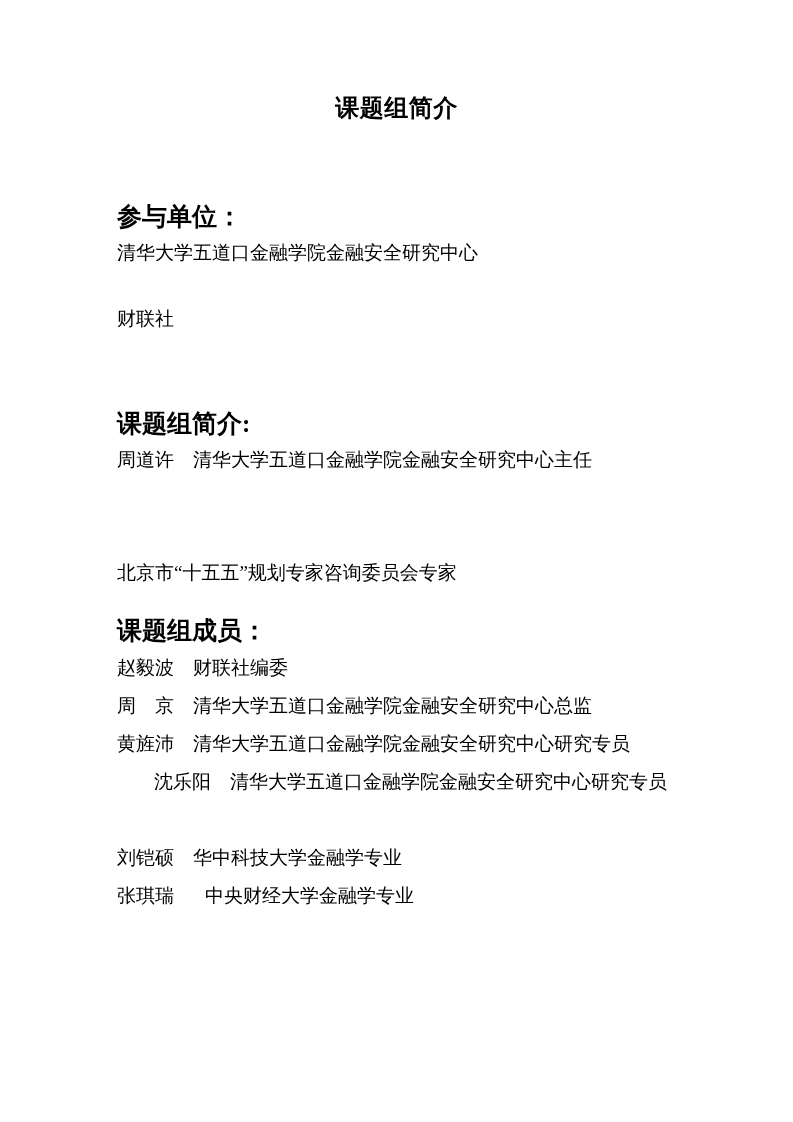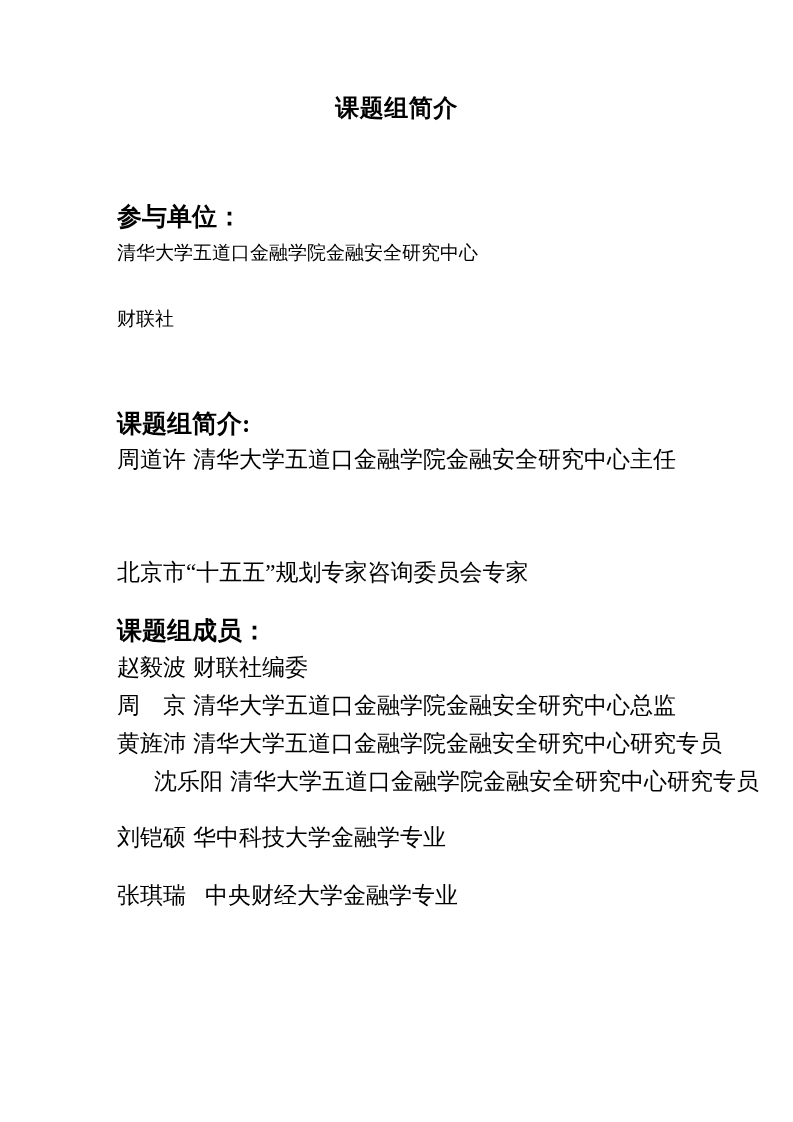"周道许" .row { font-size: 23px -> 19px }
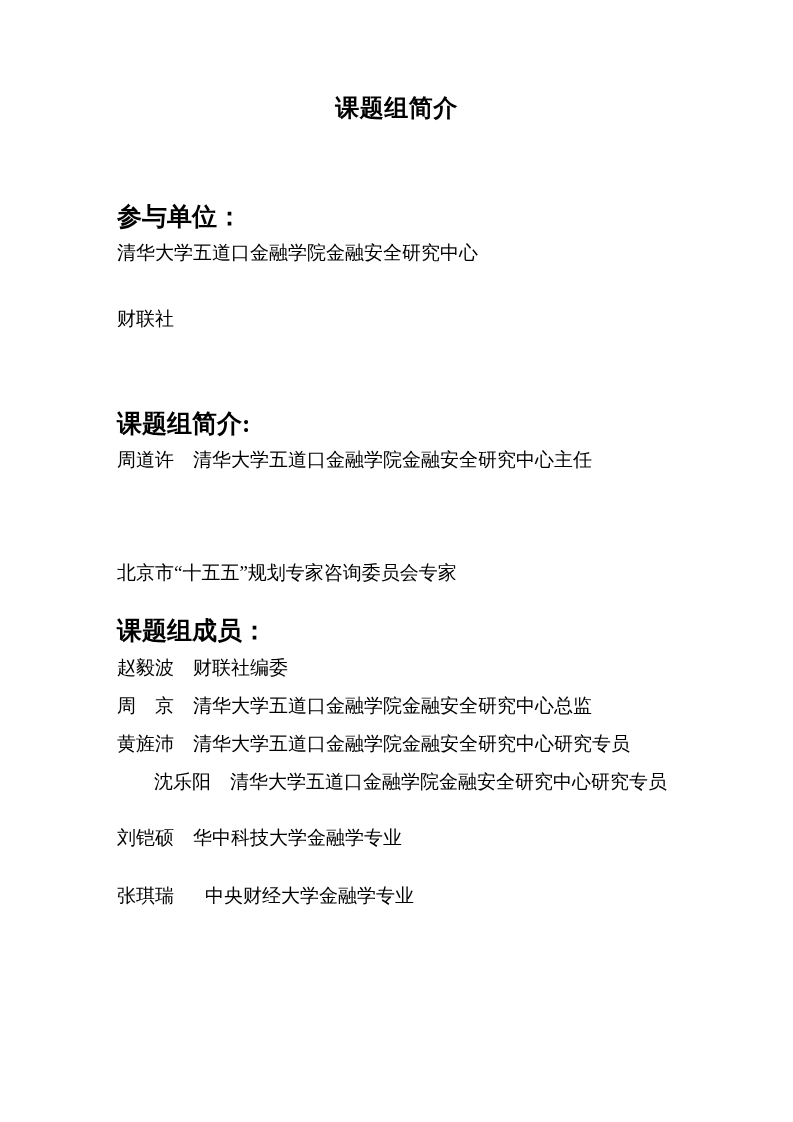"刘铠硕" div.abs { top: 826px -> 846px }
